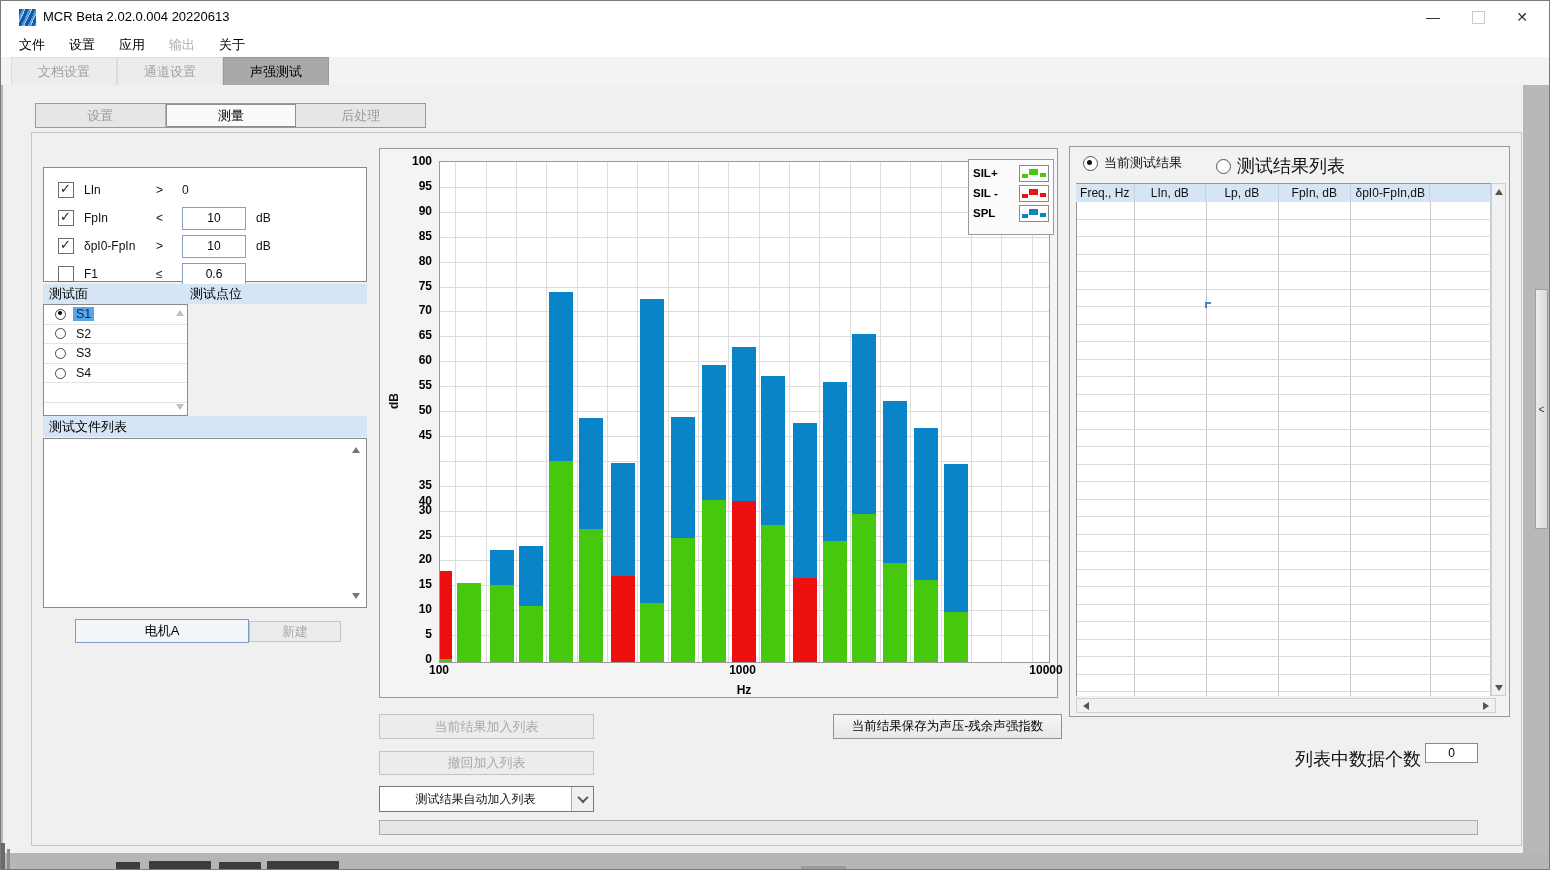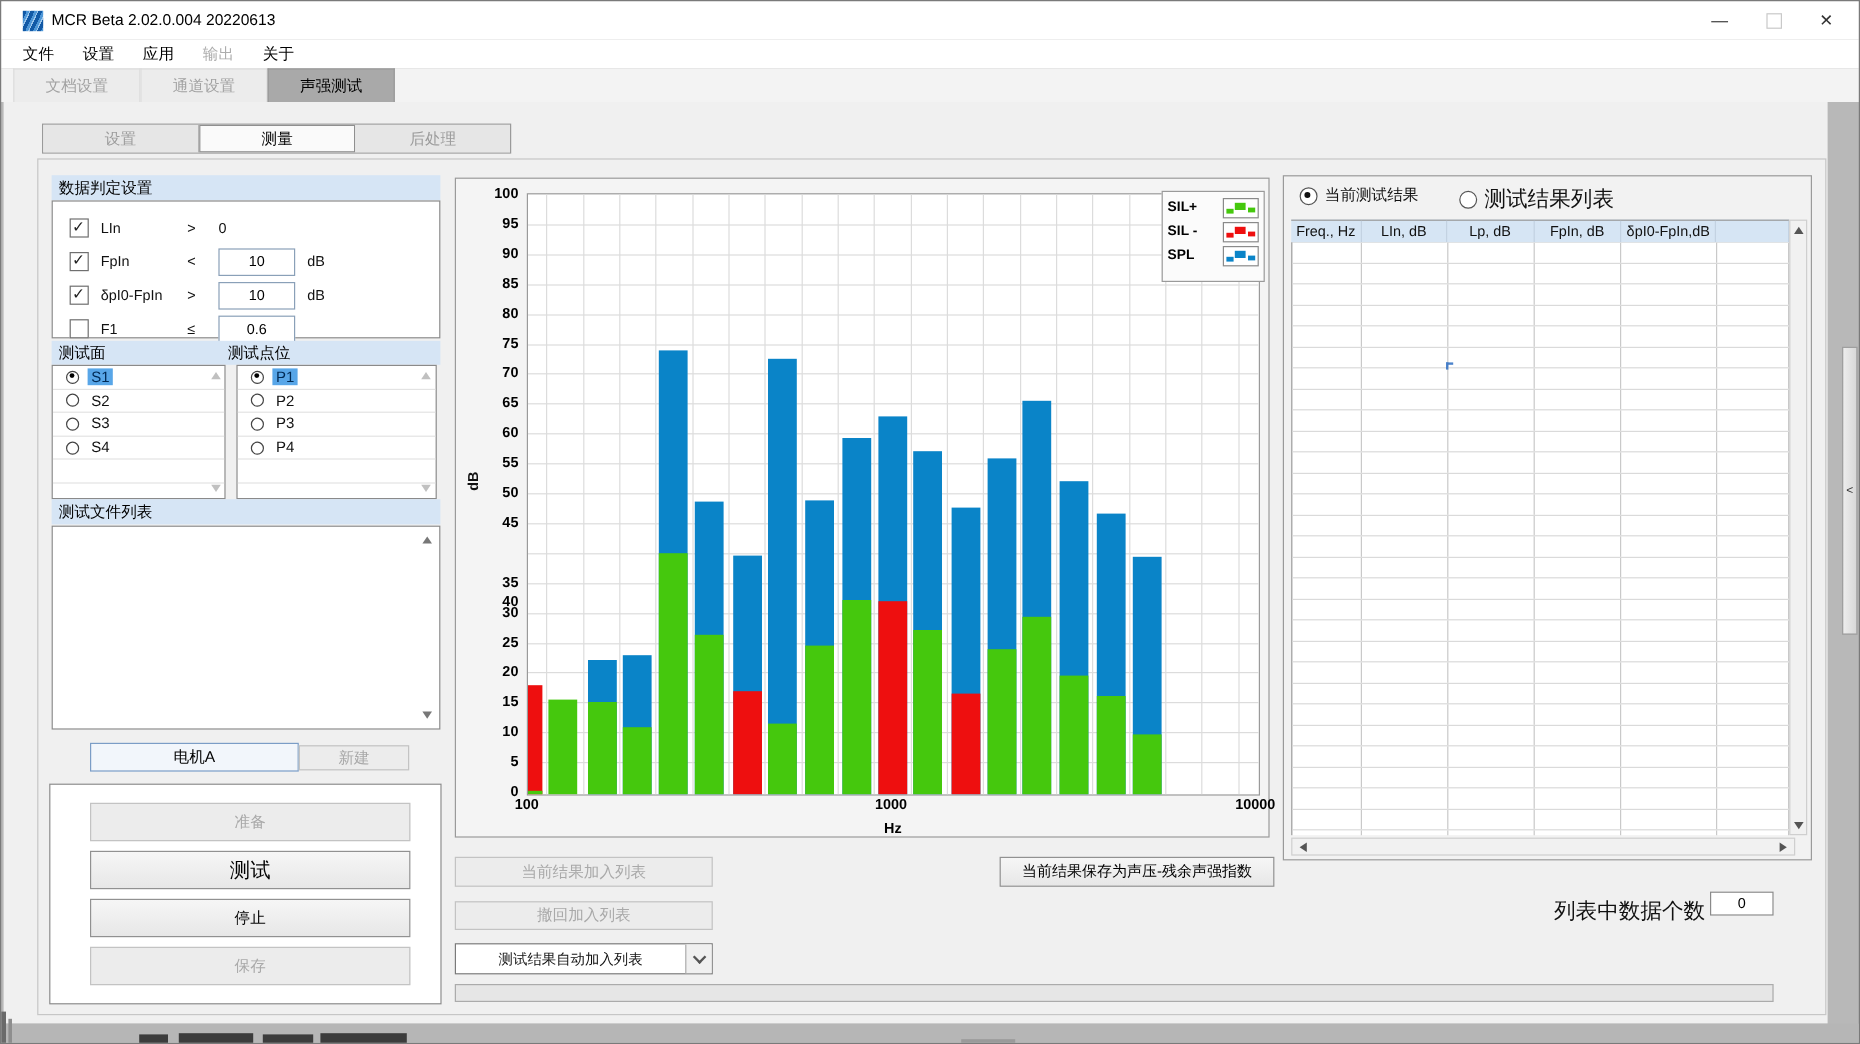"数据判定设置" div.abs { html: <div>数据判定设置</div> -> none }
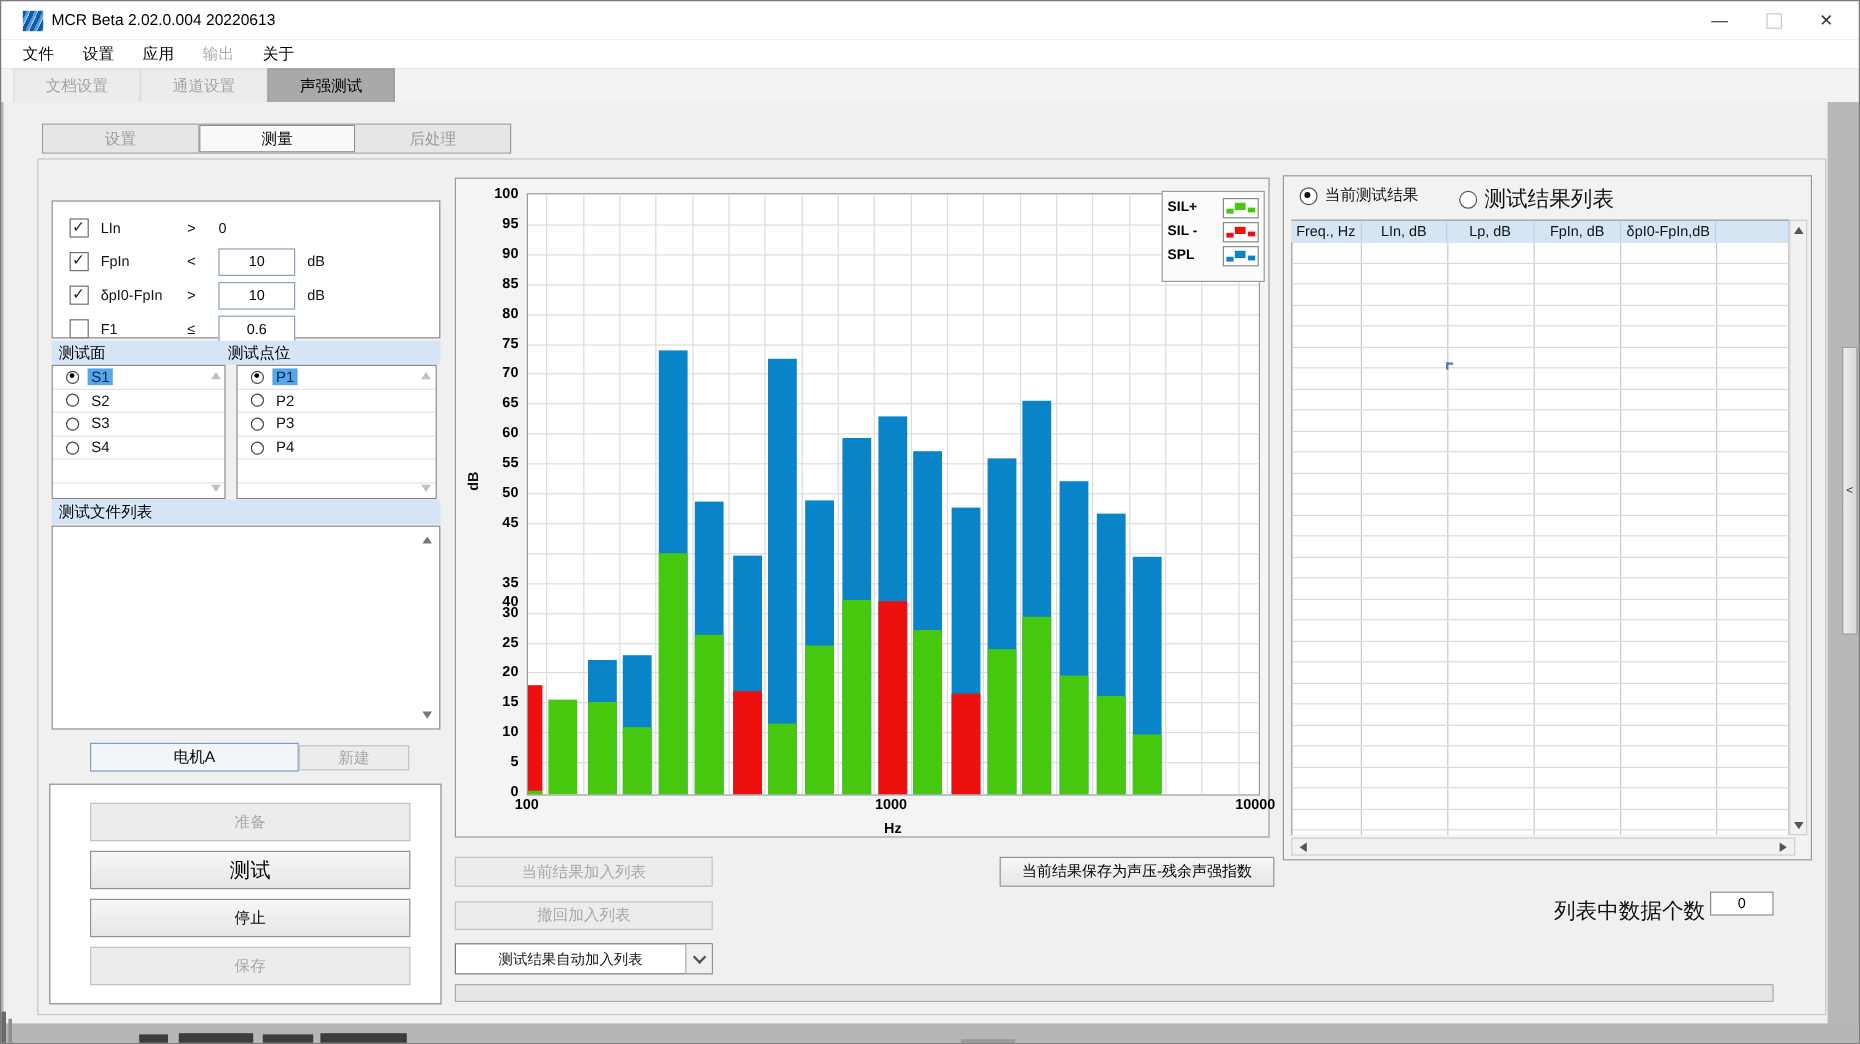"P1" div.abs { html: <div> <div></div> <div></div> <div> <div></div> <div>P1</div> </div> <div> <div></div> <div>P2</div> </div> <div> <div></div> <div>P3</div> </div> <div> <div></div> <div>P4</div> </div> <div></div> <div></div> </div> -> none }
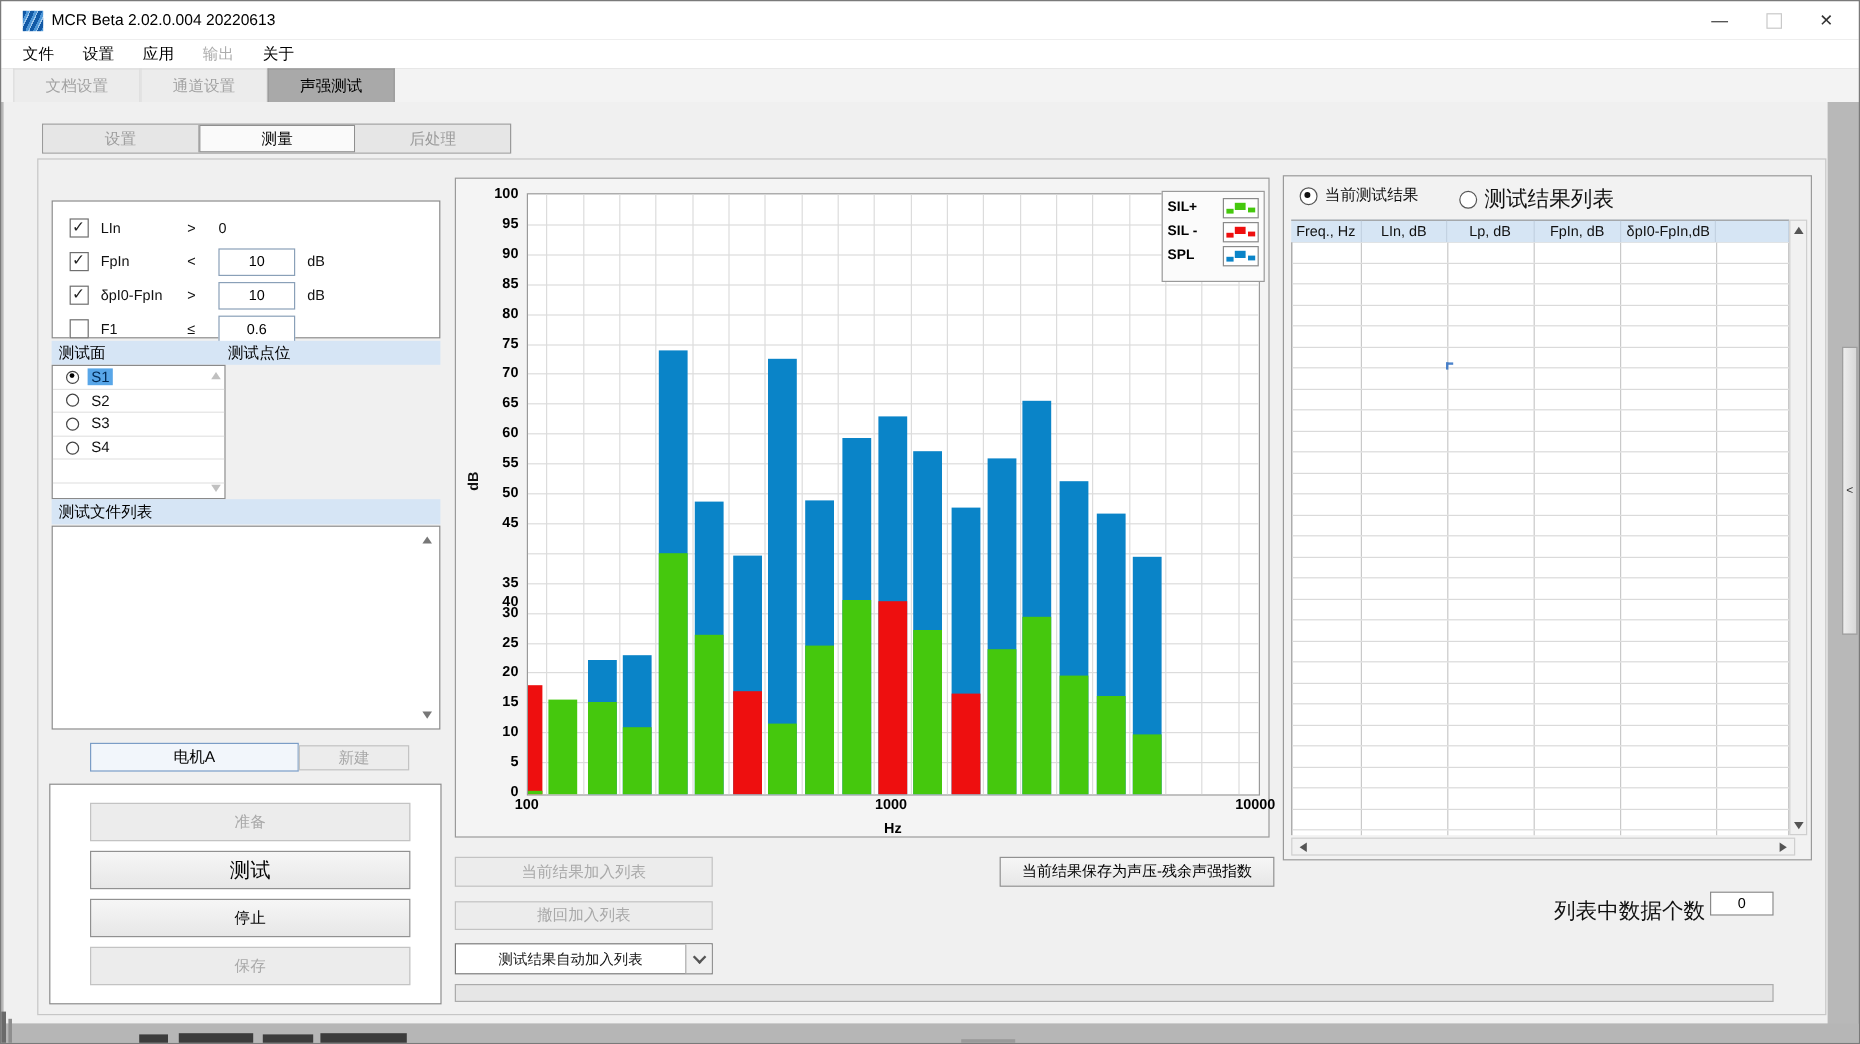"准备" div.abs { html: <div> <div>准备</div> <div>测试</div> <div>停止</div> <div>保存</div> </div> -> none }
